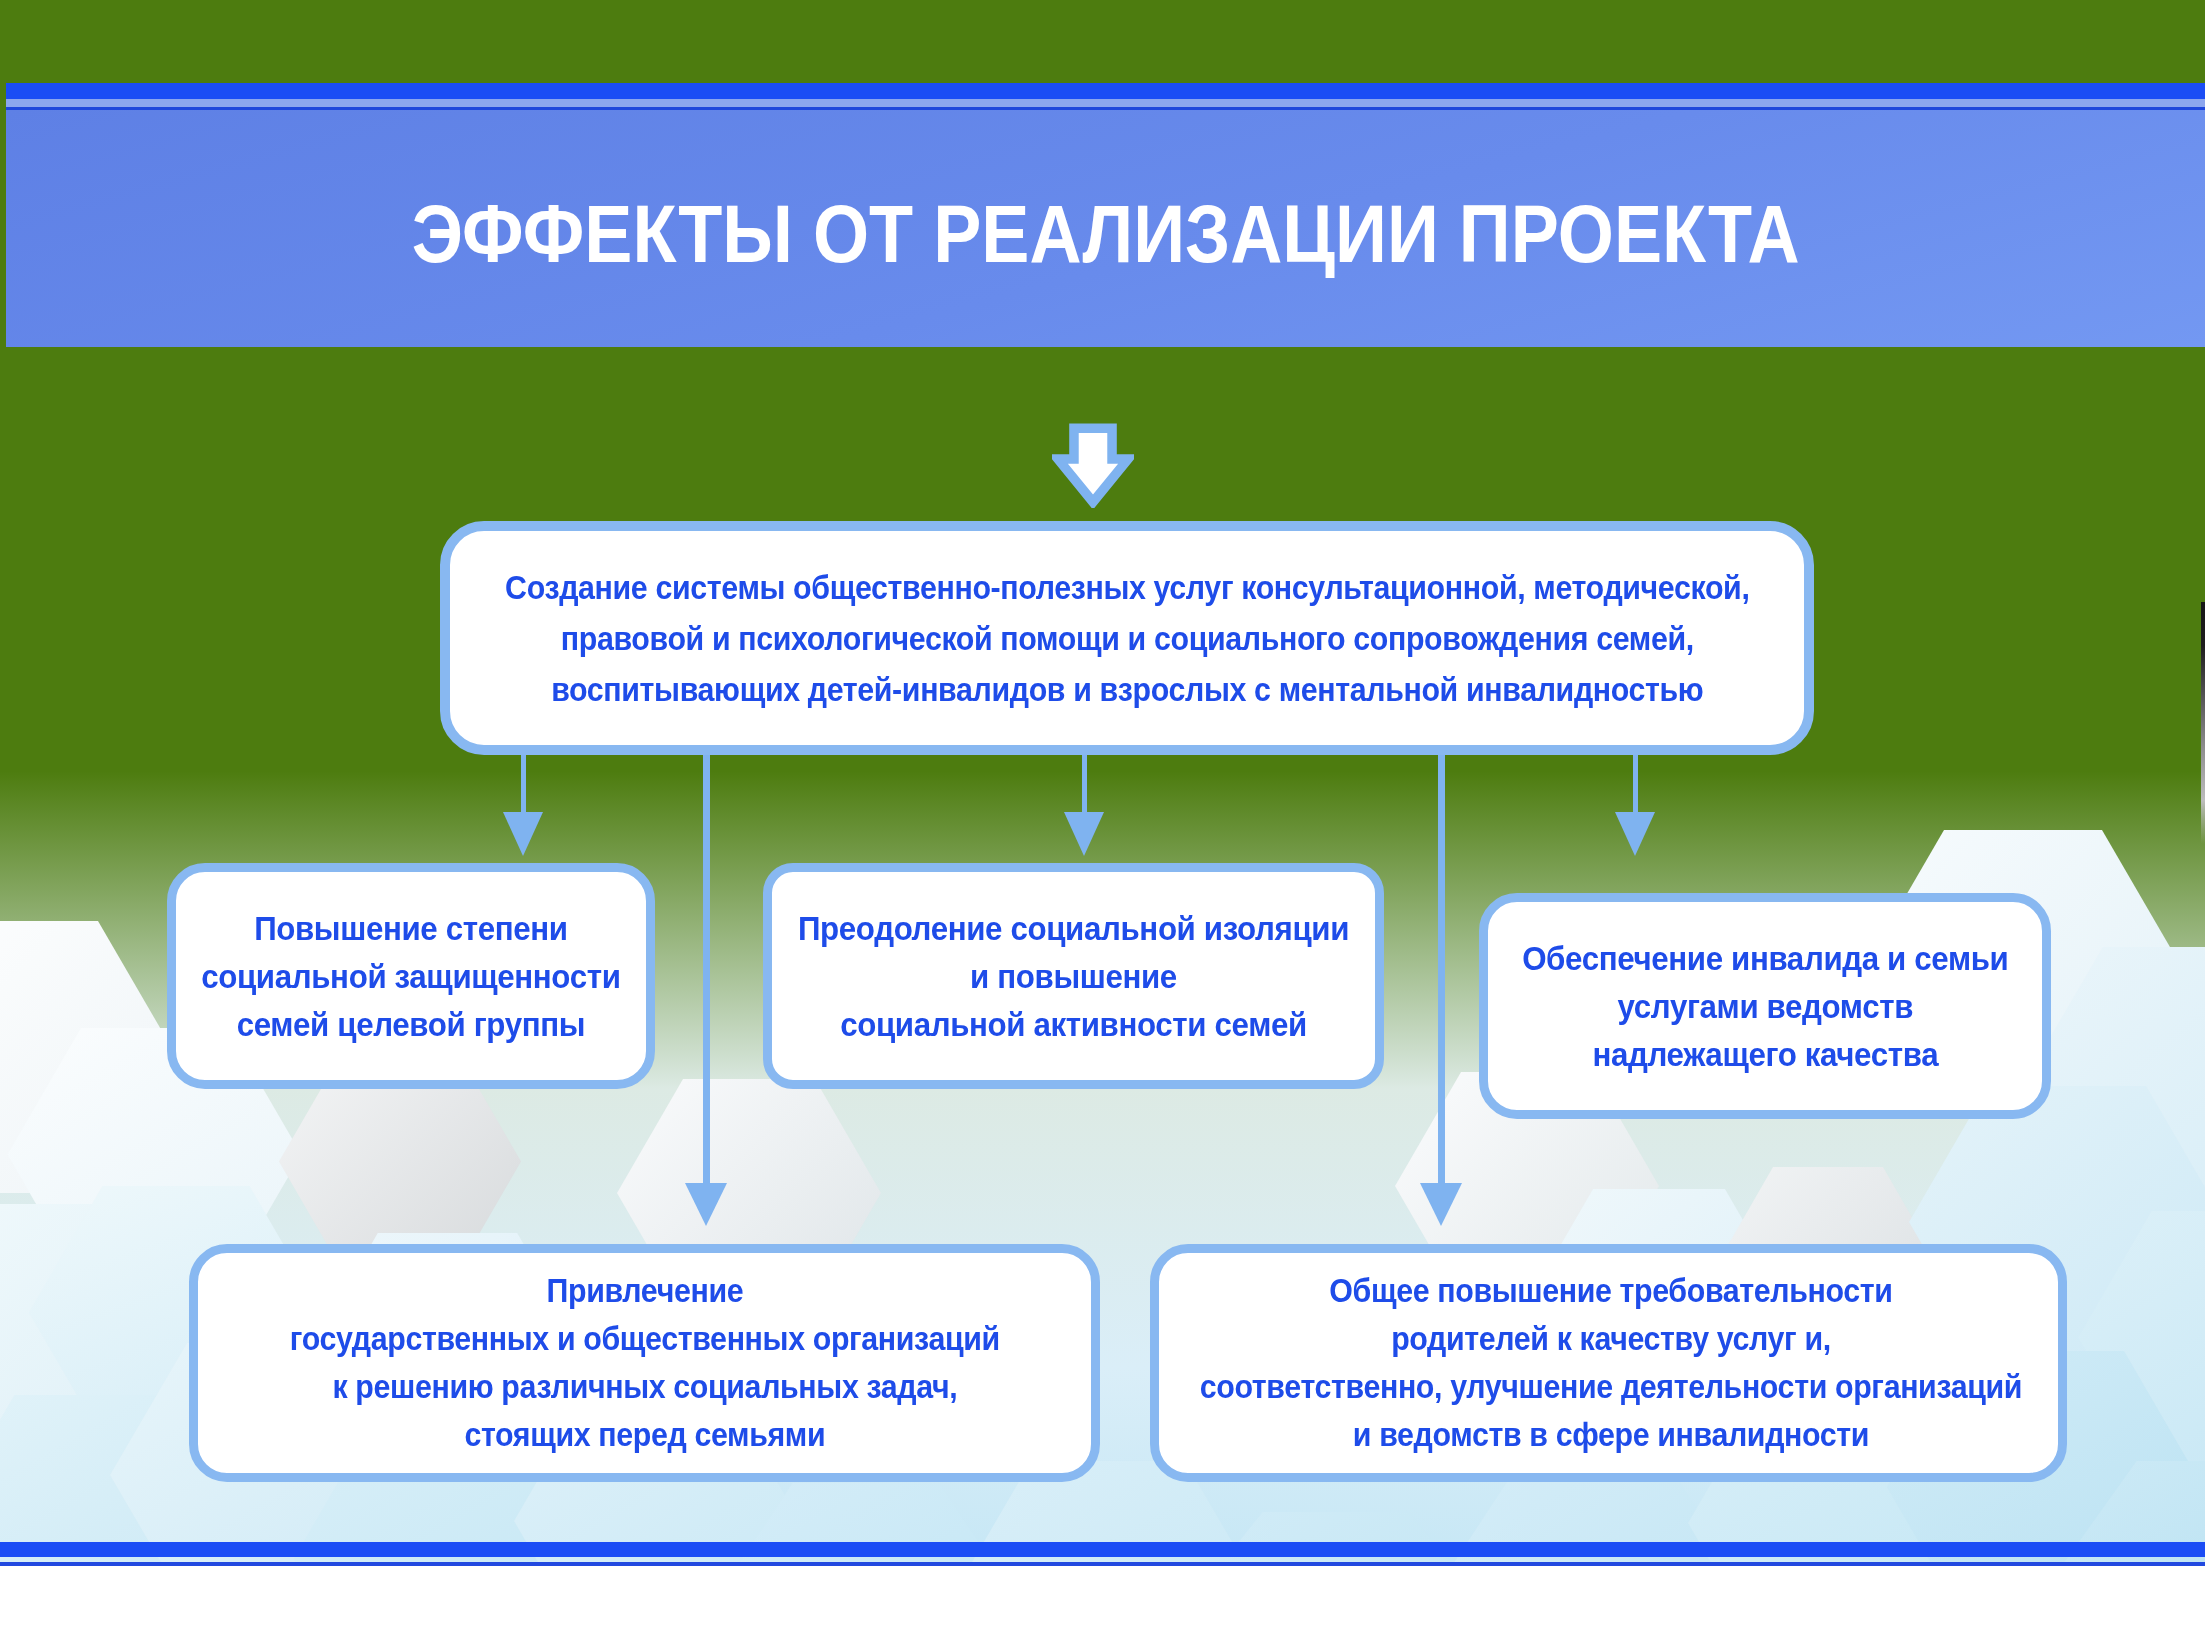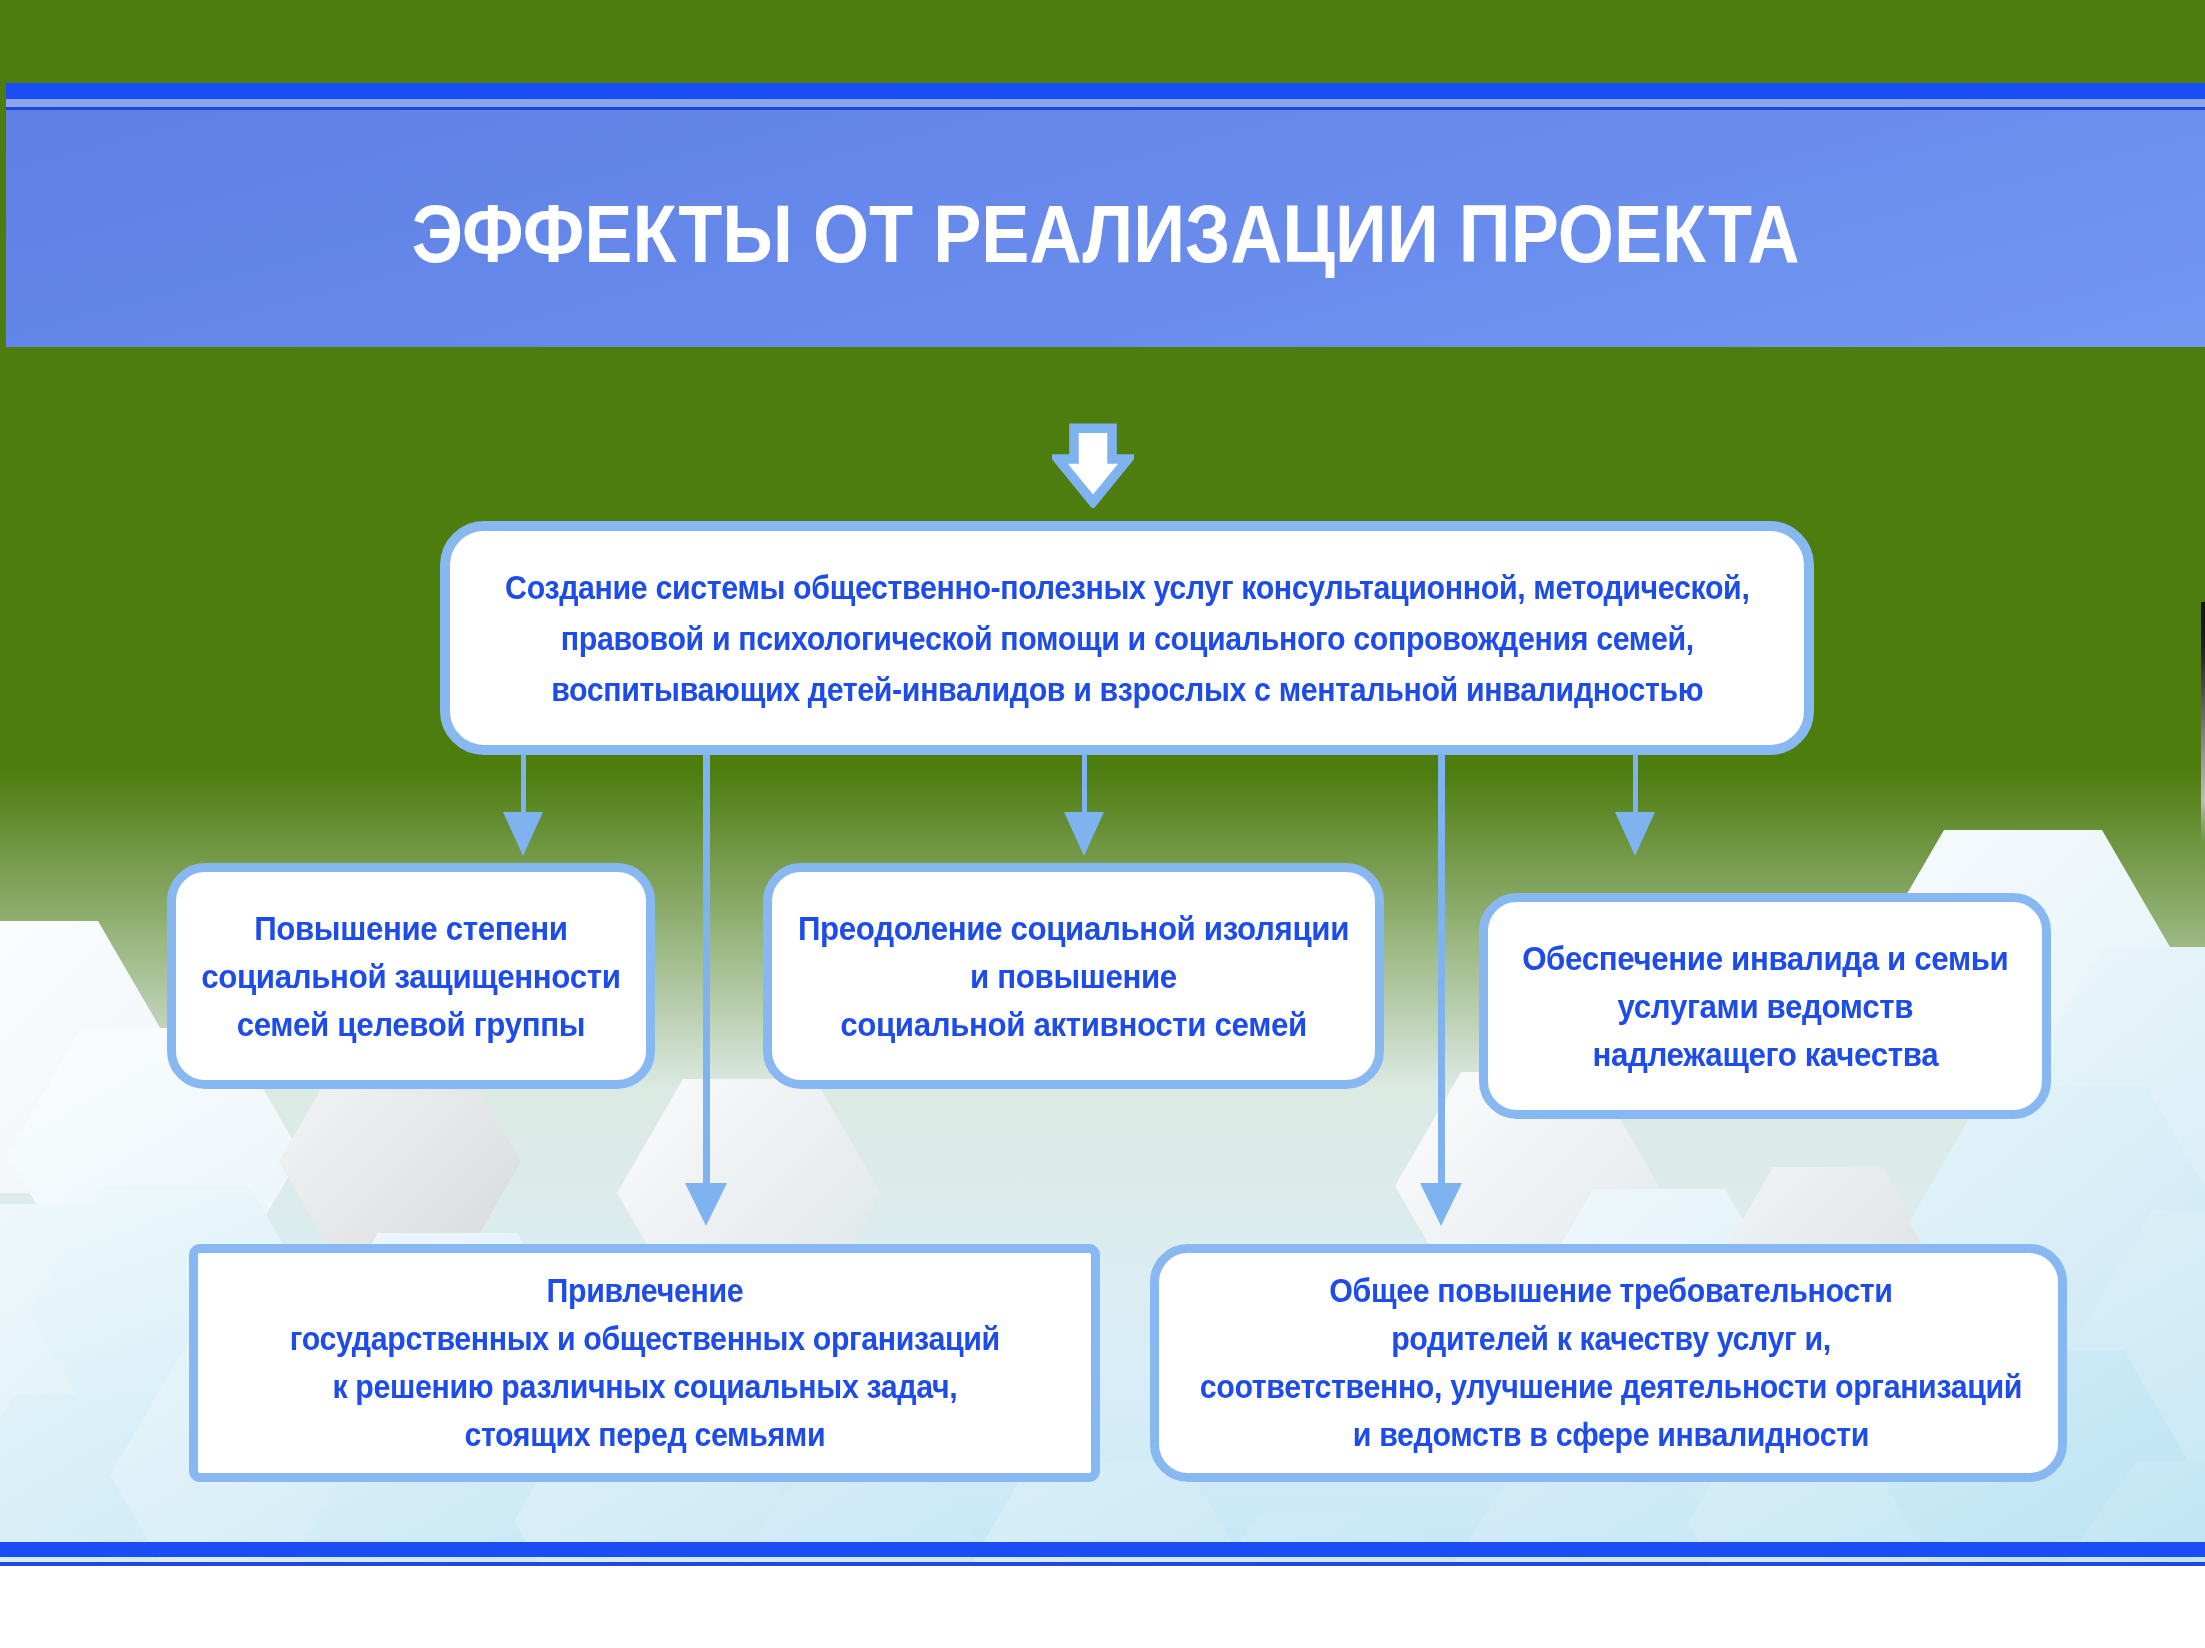"Преодоление социальной изоляции" .box-m2 { border-radius: none -> 30px }
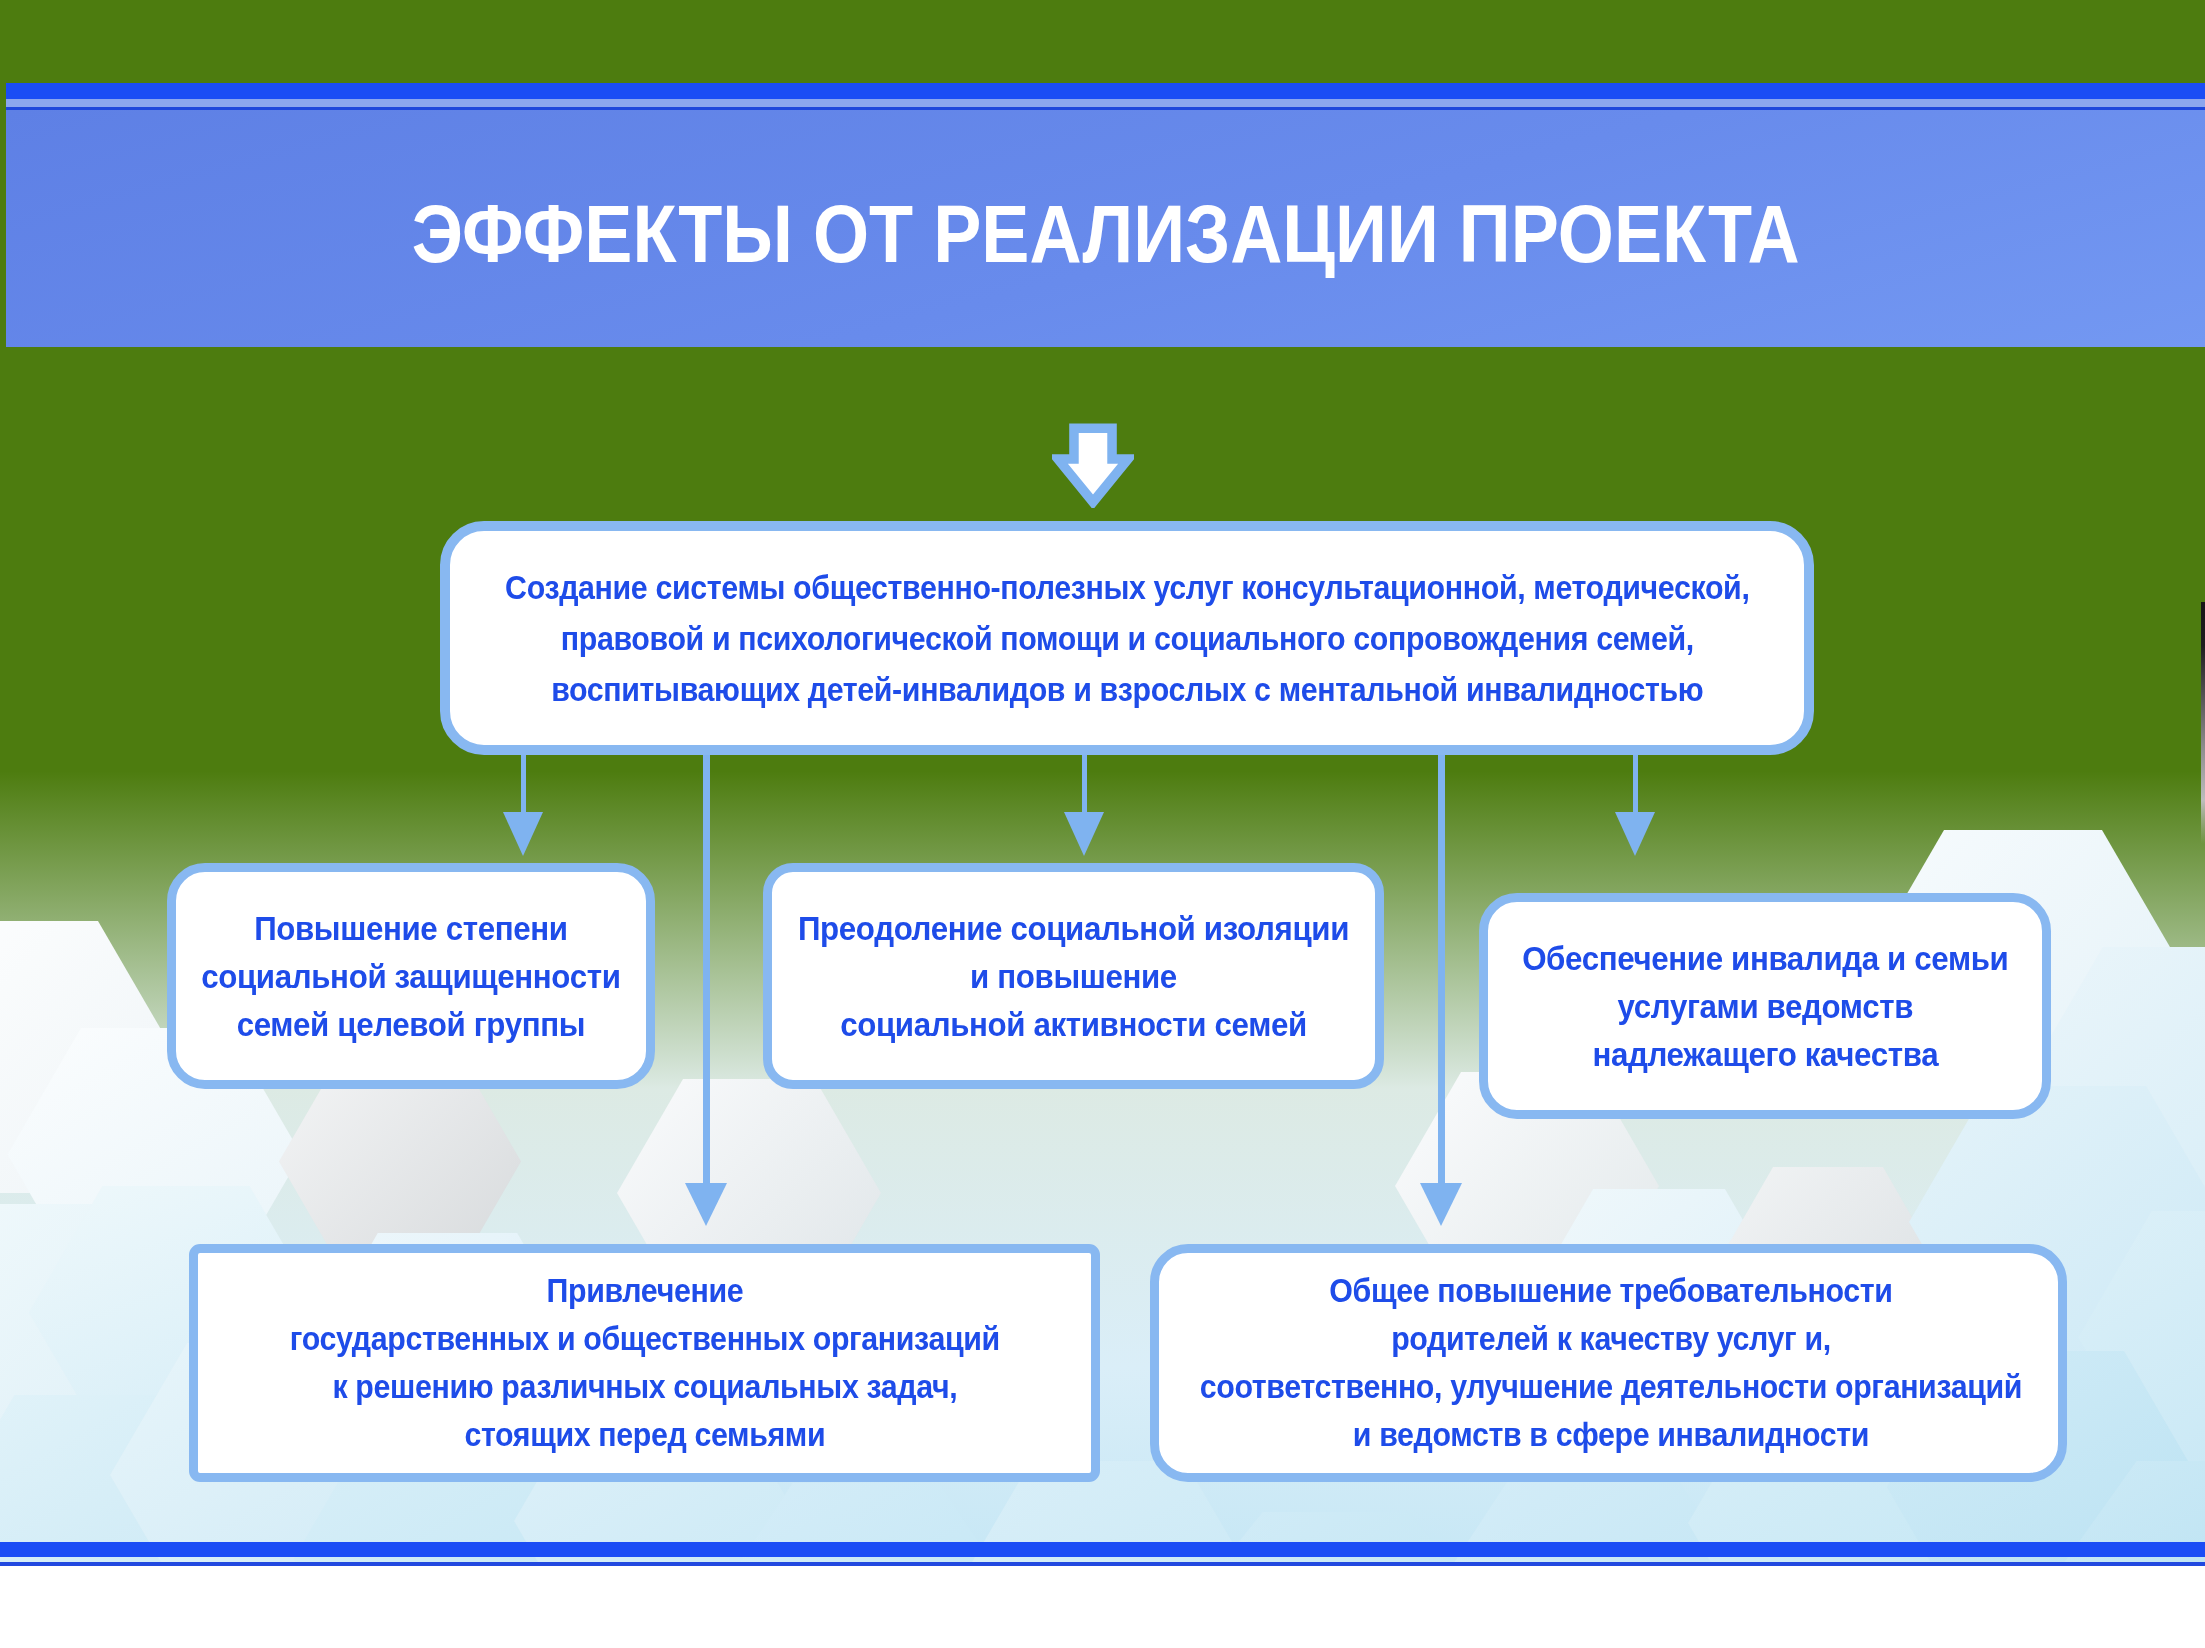"Привлечение" .box-b1 { border-radius: 11px -> none }
